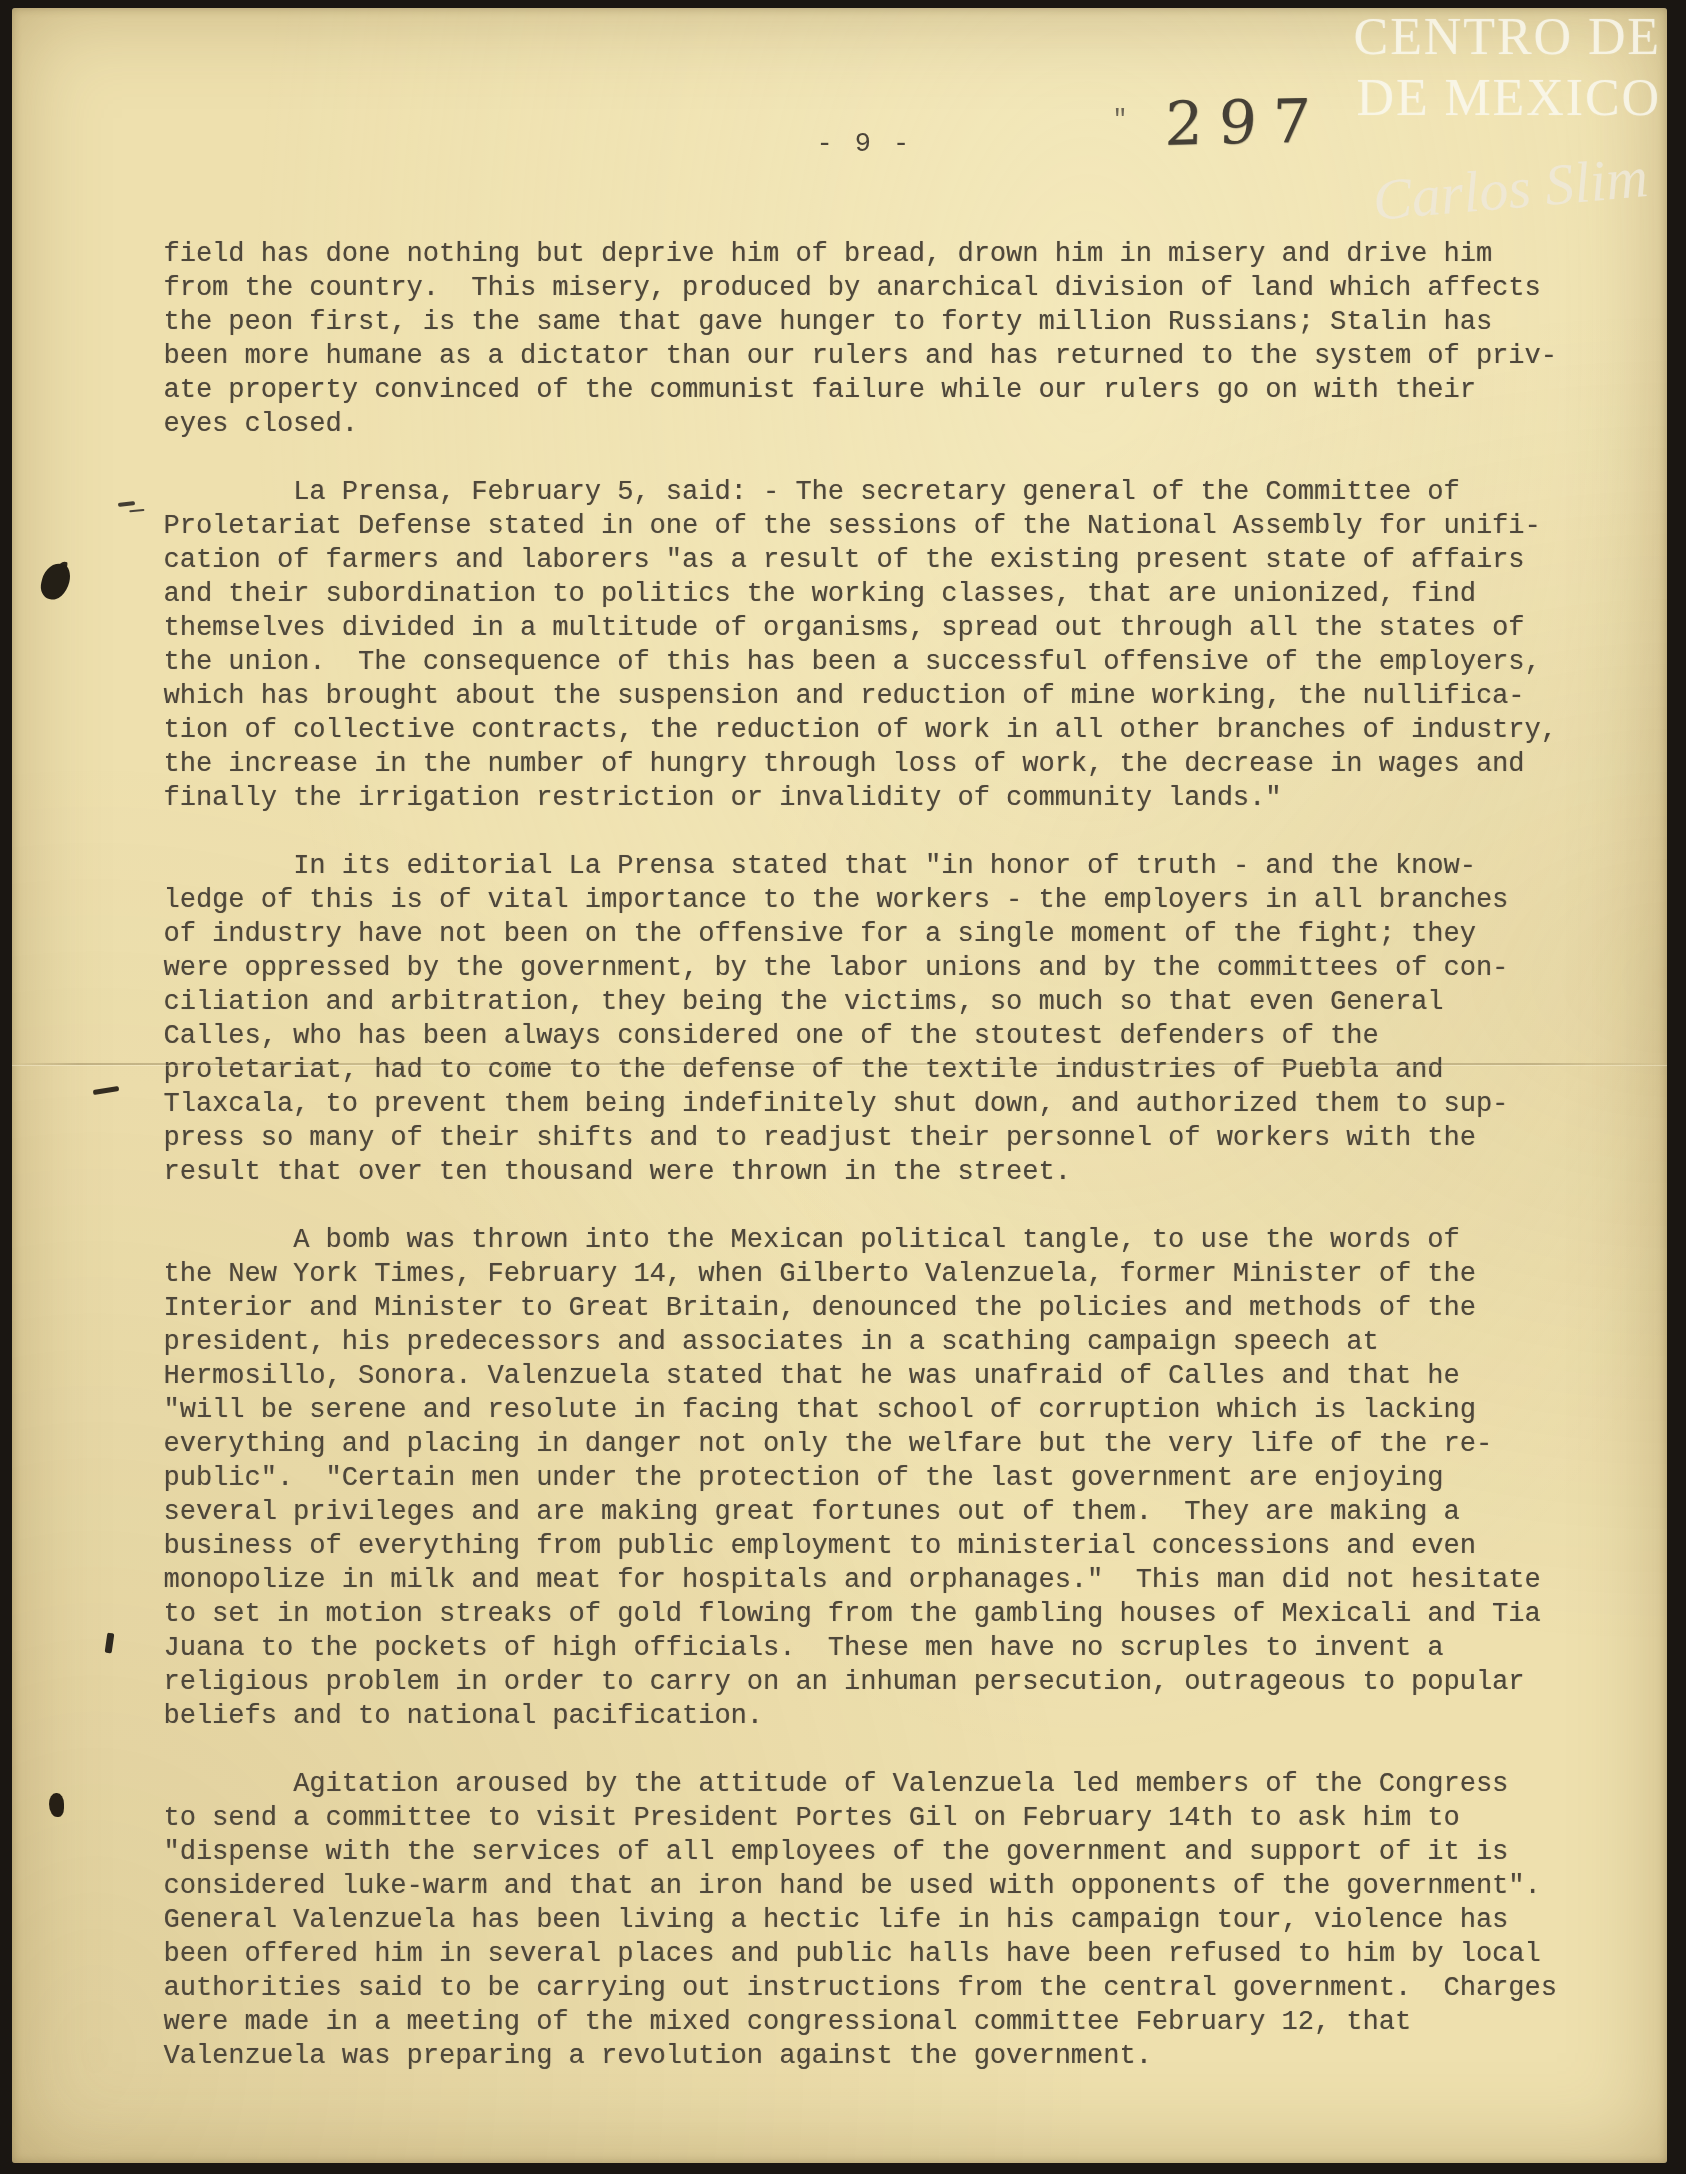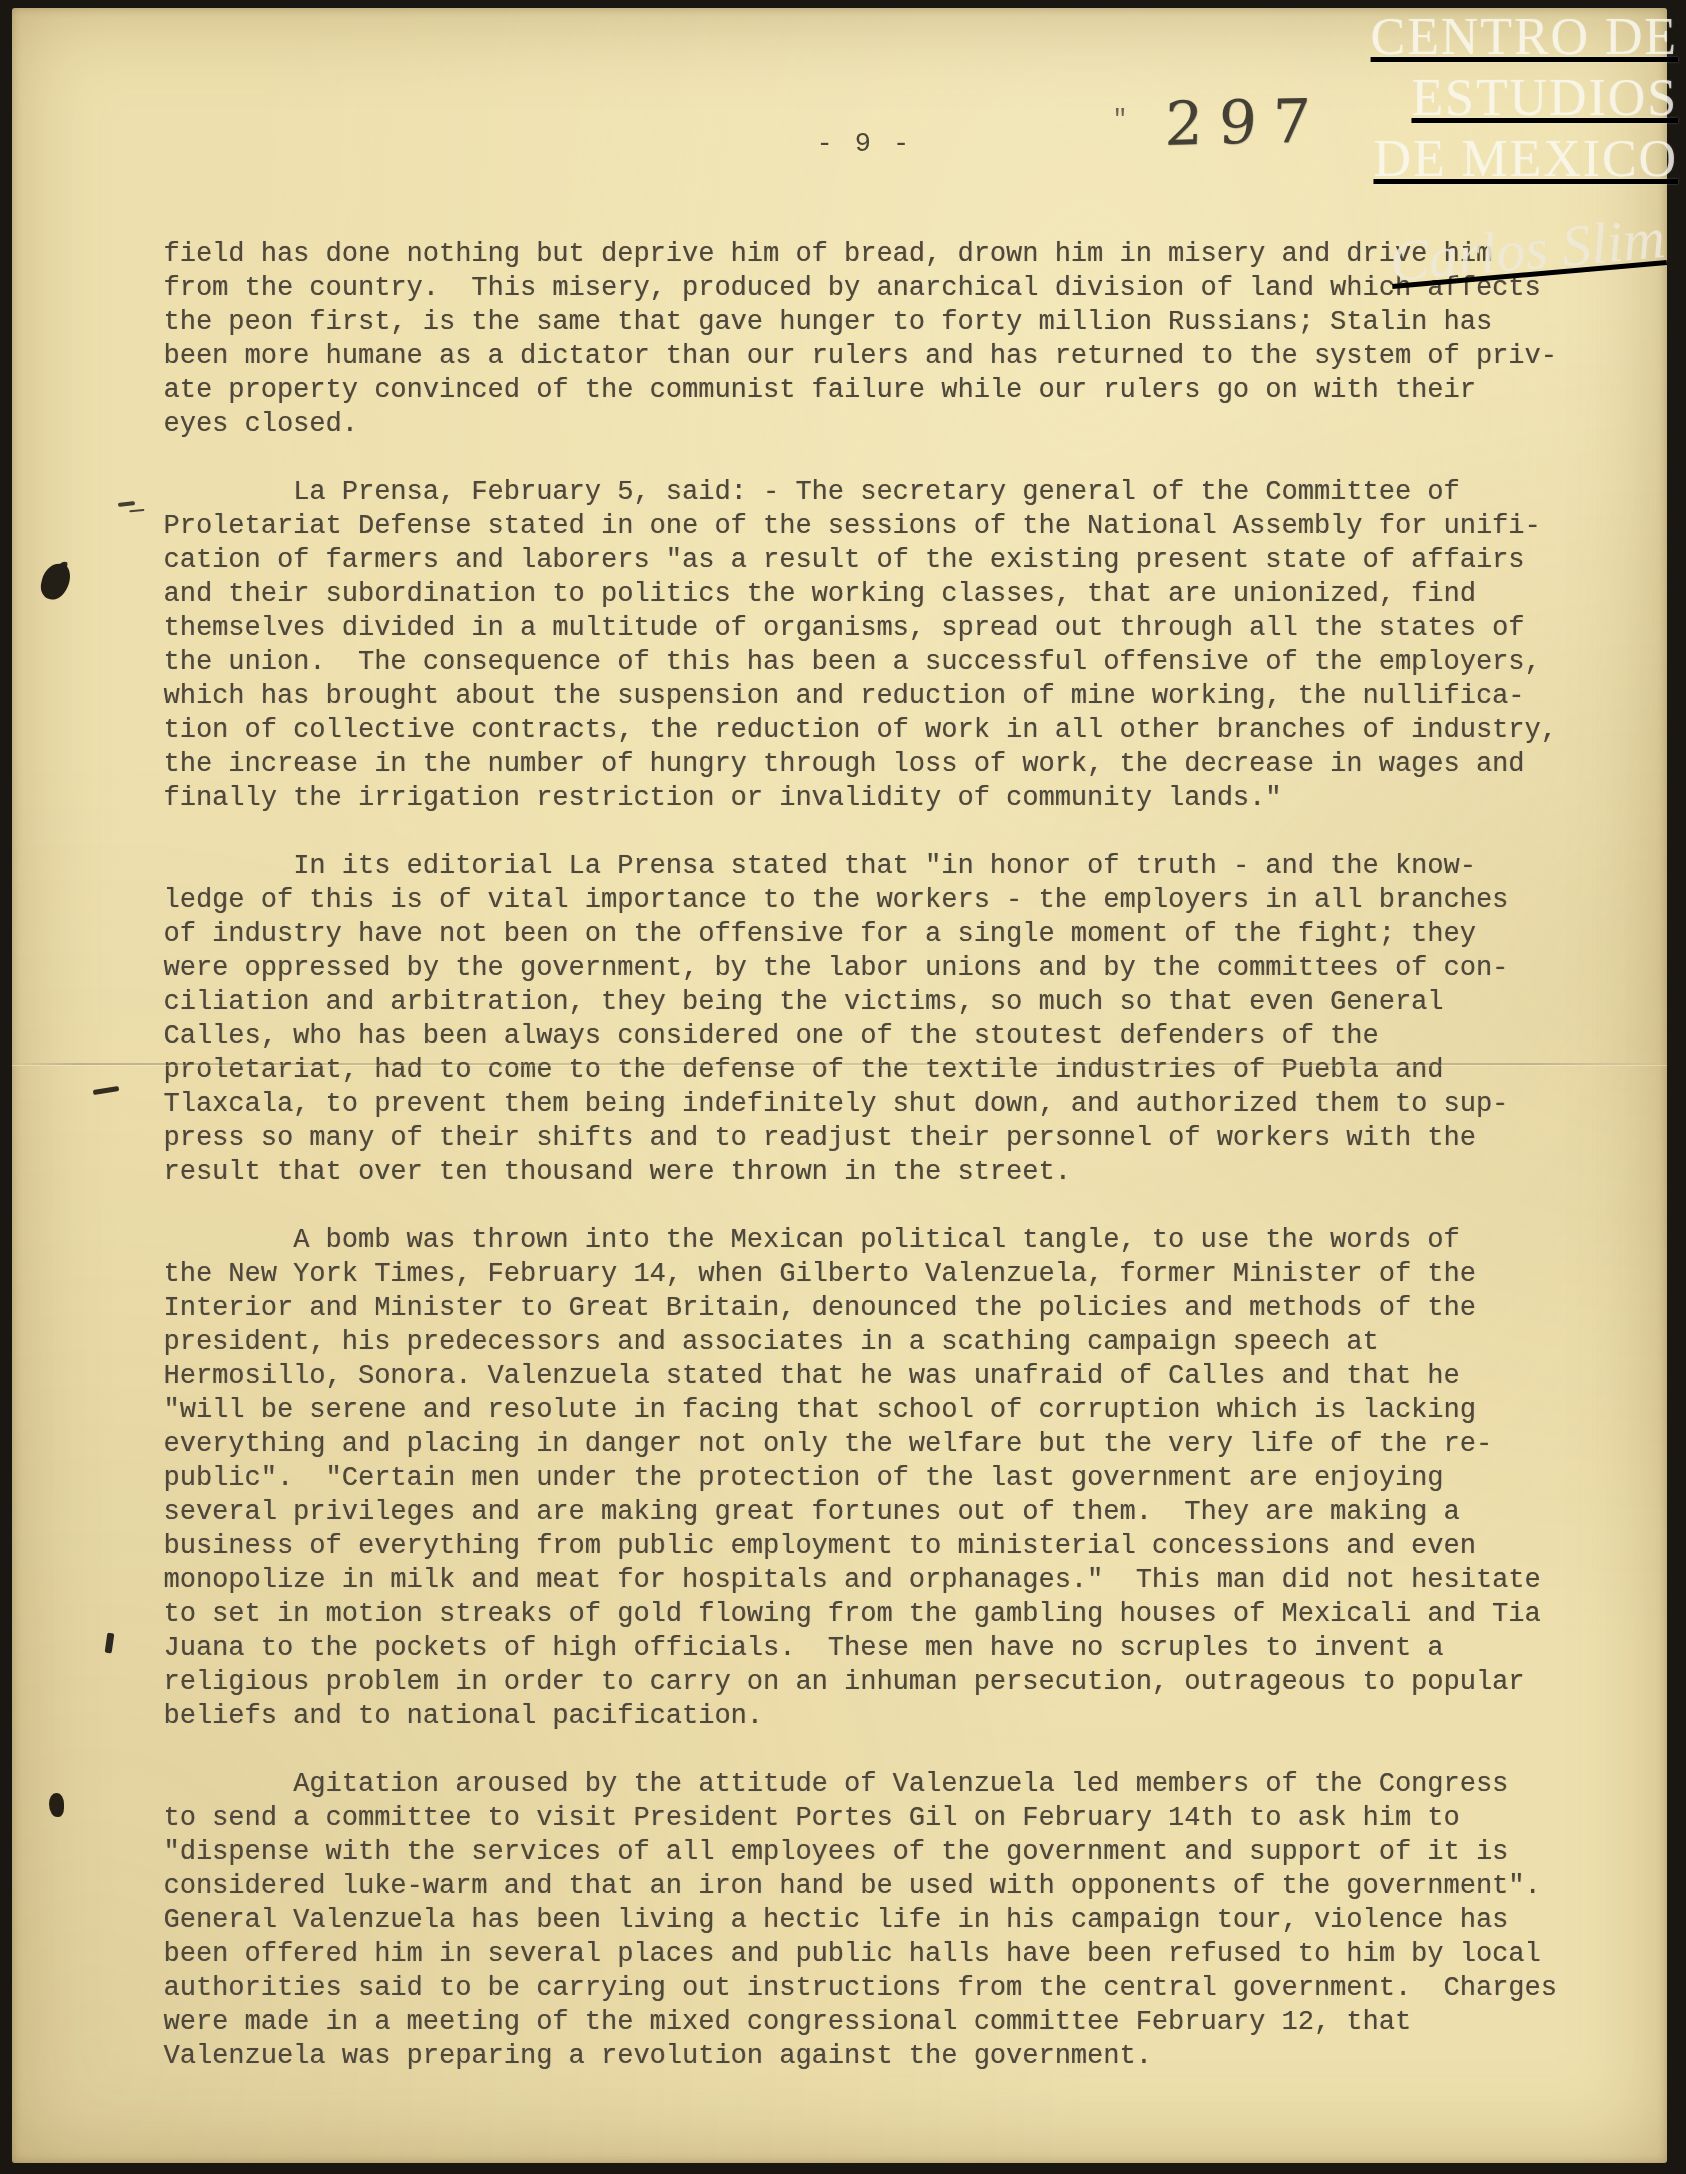"CENTRO DE" .watermark { padding-right: 8px -> 25px; text-decoration: underline -> none }
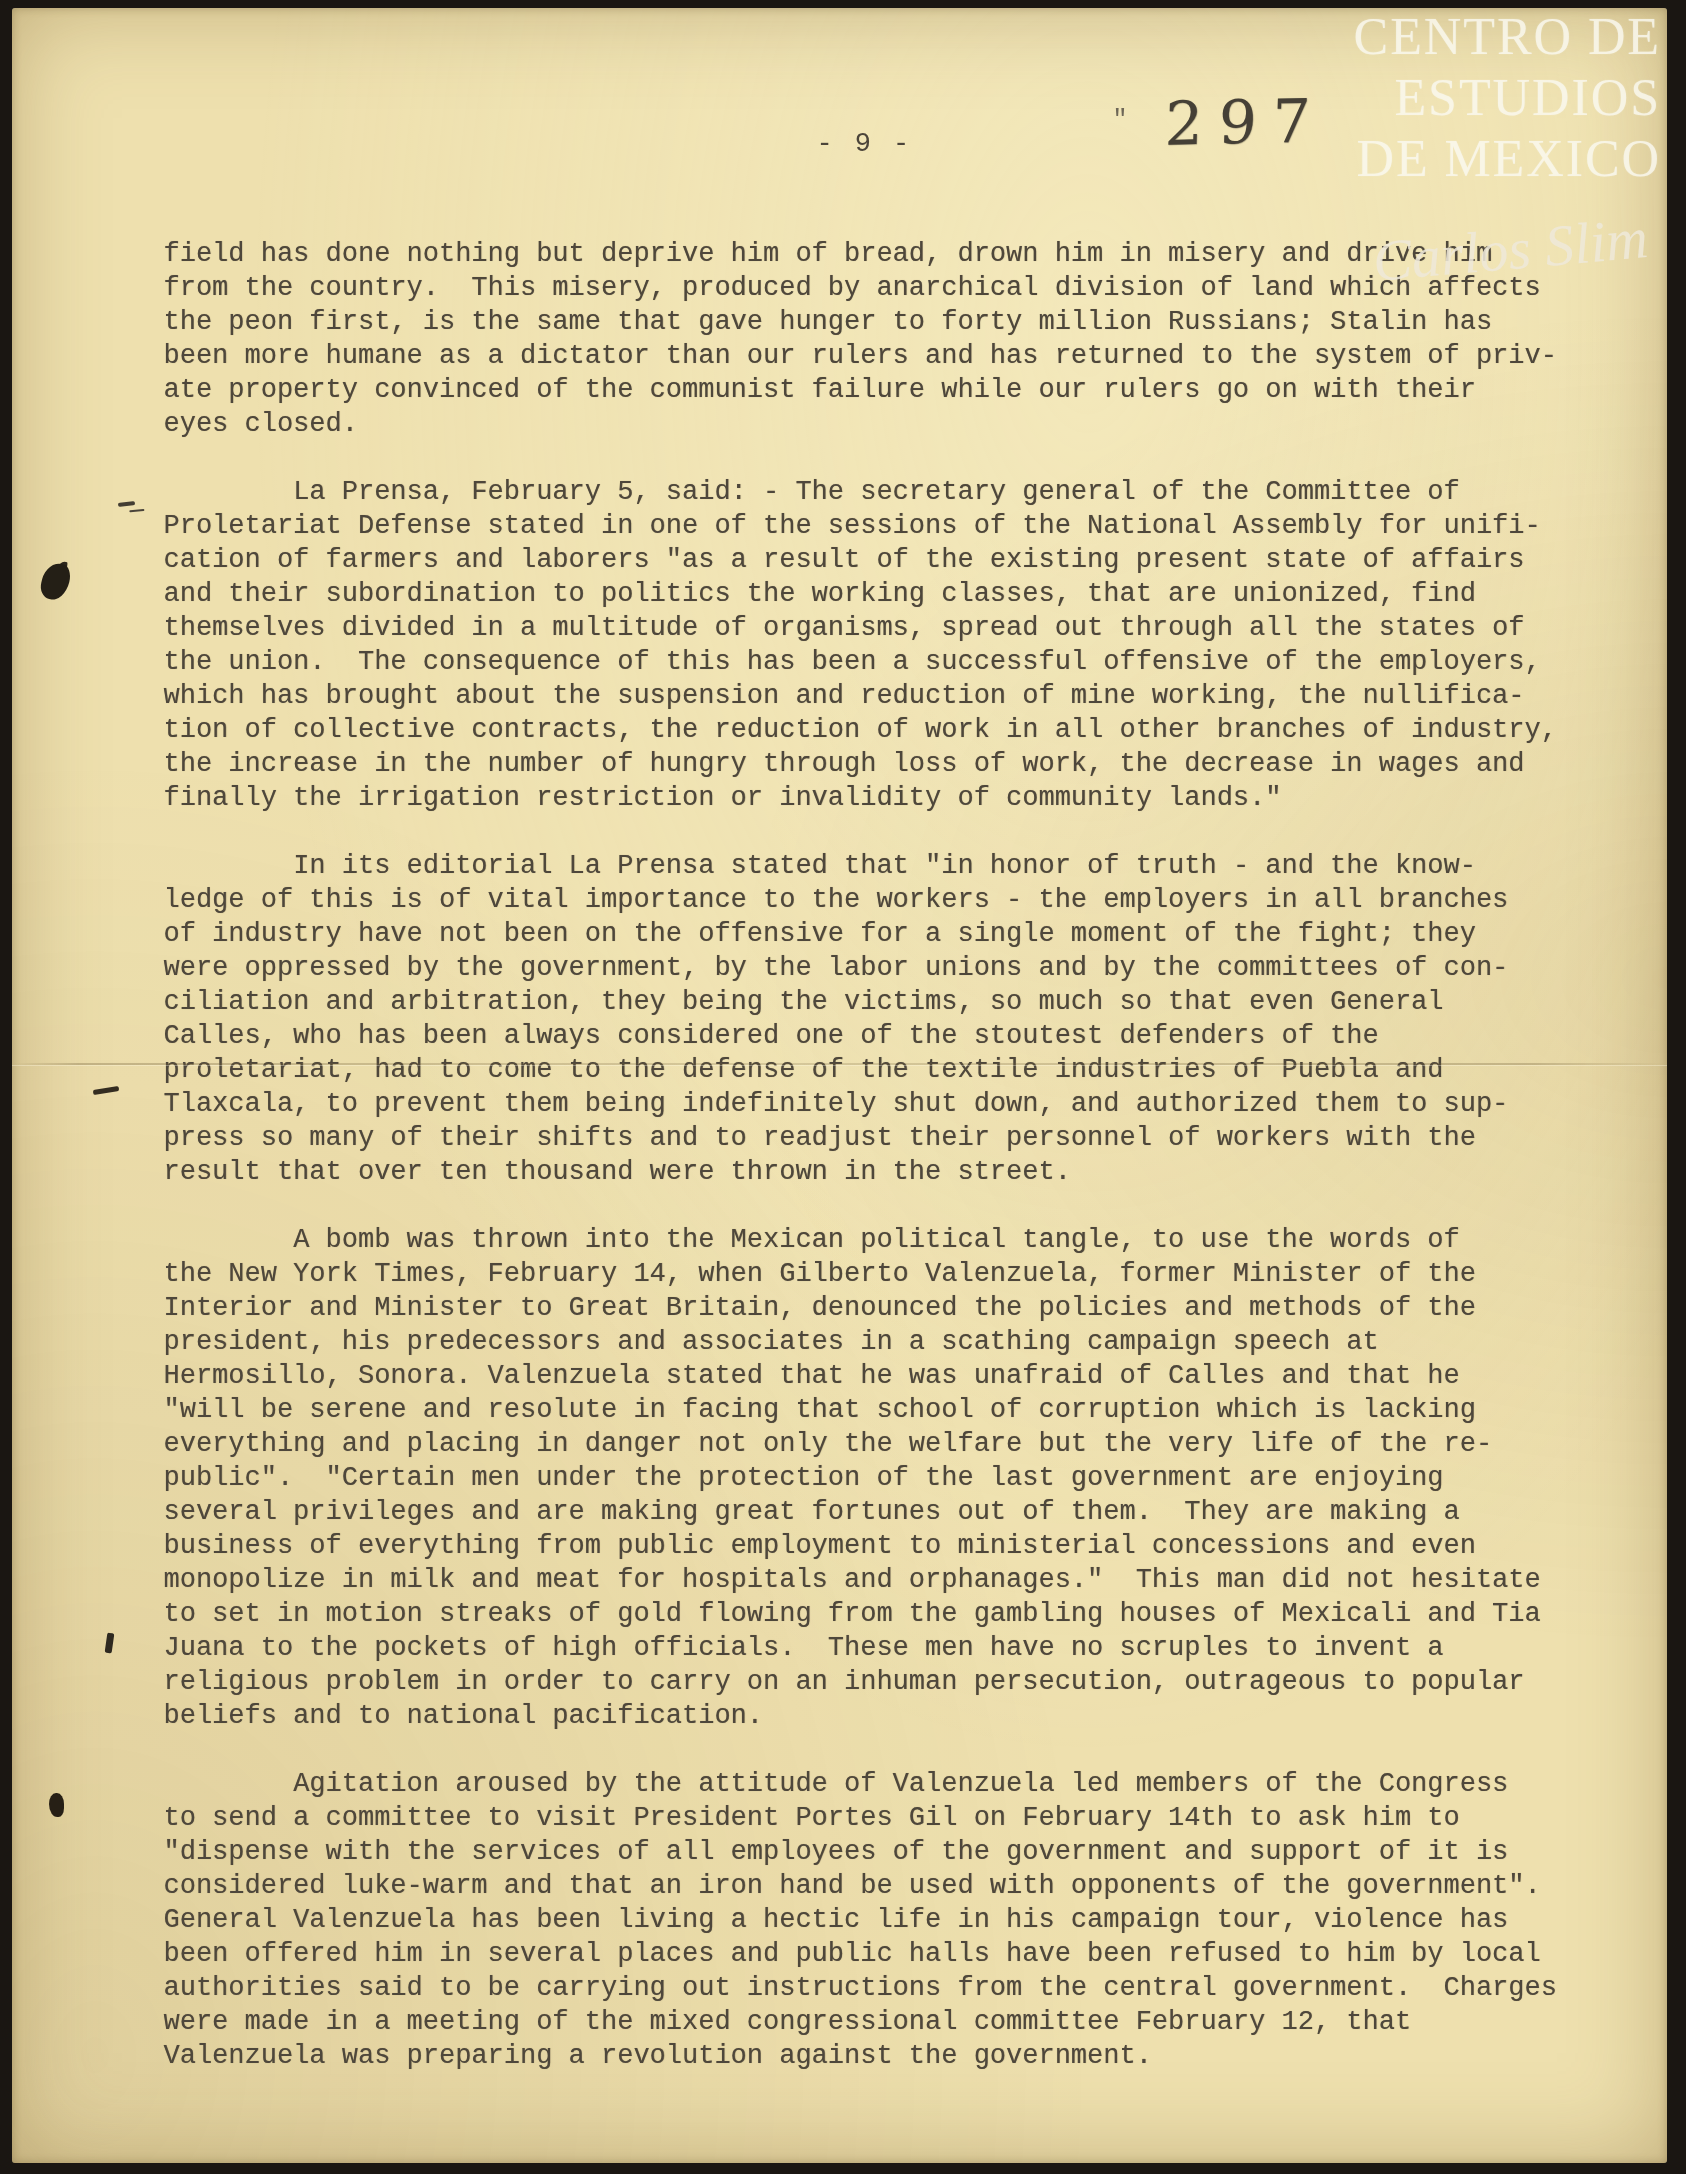"ESTUDIOS" div.wm-line { html: <div>ESTUDIOS</div> -> none }
